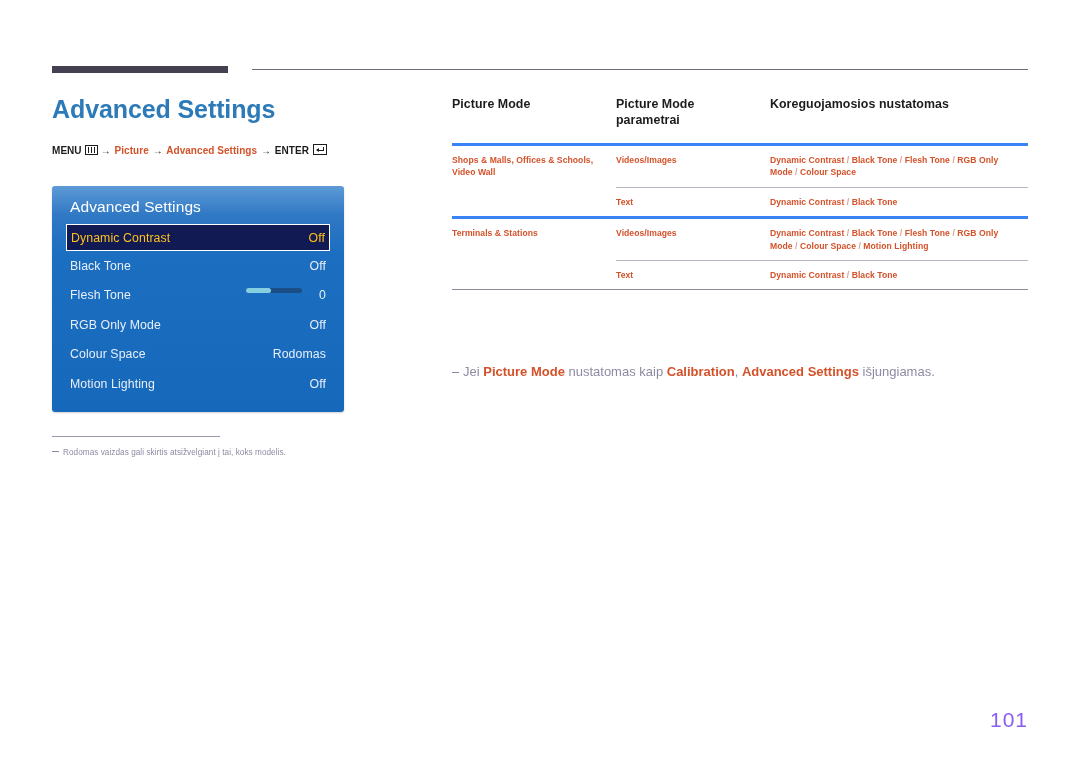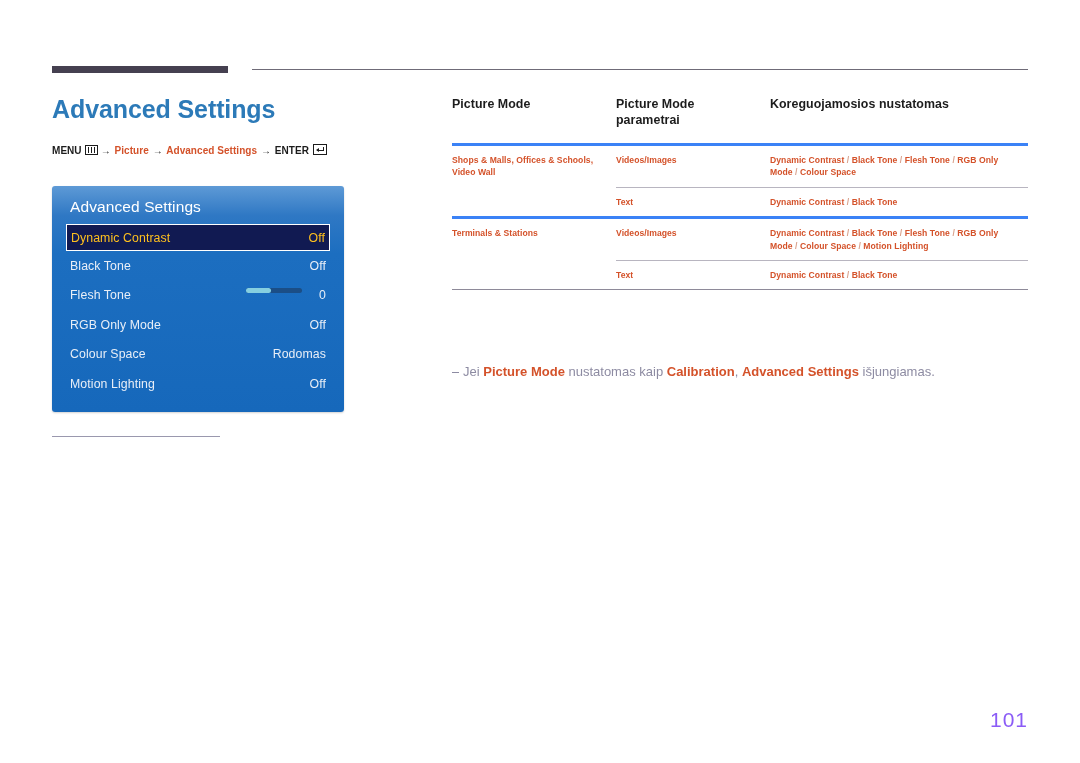"Rodomas vaizdas gali skirtis" div.note-text { html: none -> <div><span></span><span>Rodomas vaizdas gali skirtis atsižvelgiant į tai, koks modelis.</span></div> }
